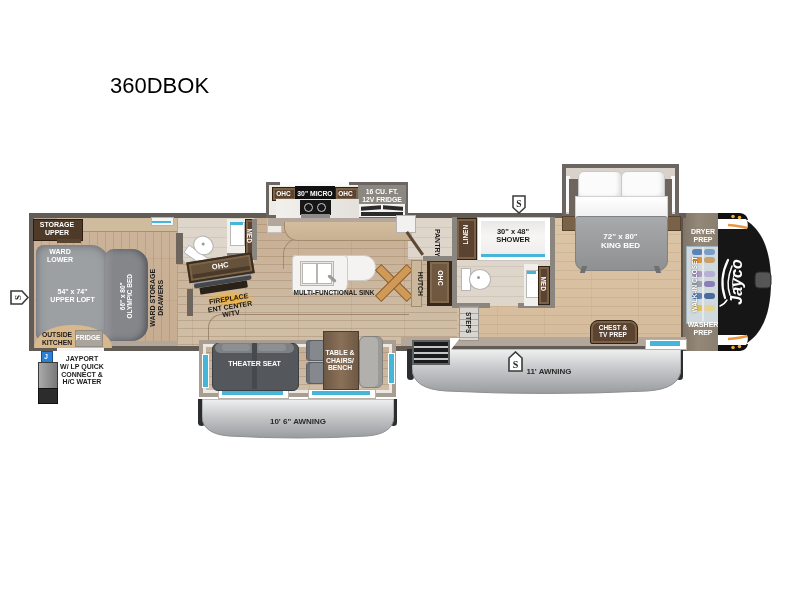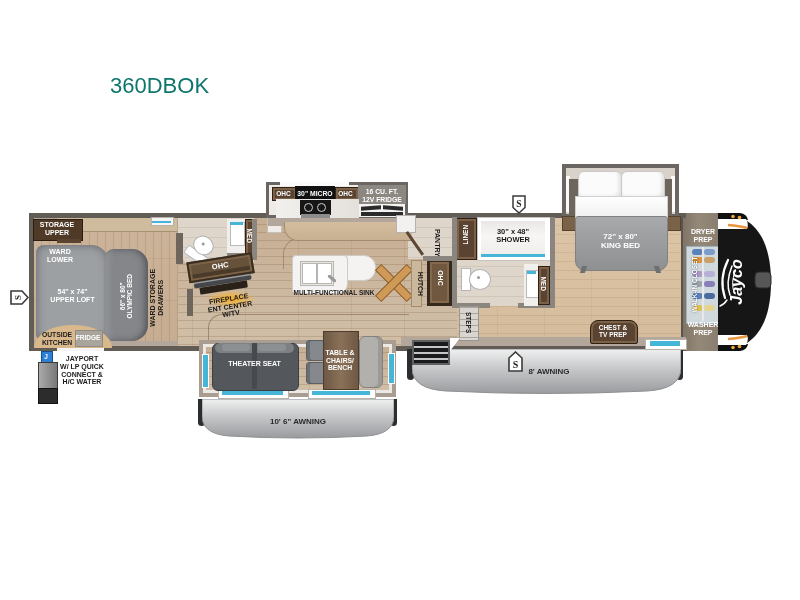"360DBOK" div.ab { color: #0f766e -> #000000 }
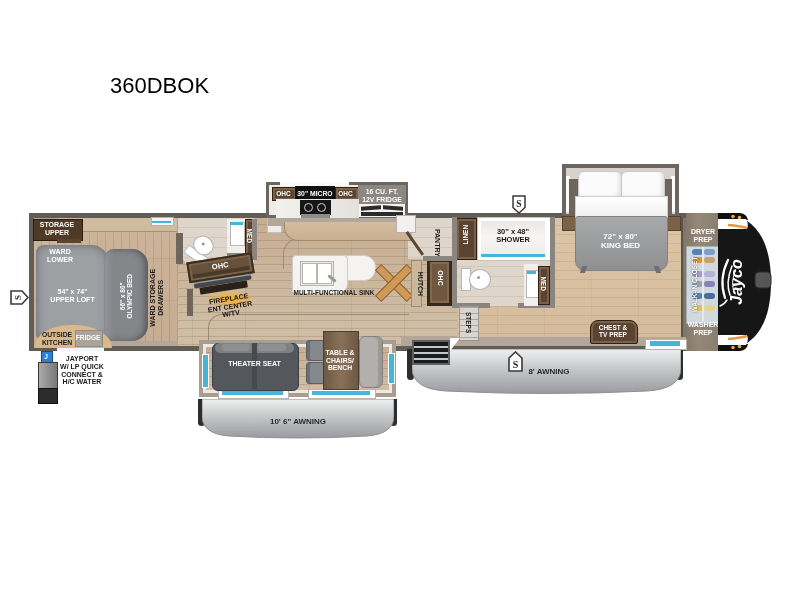"8' AWNING" div.lb { text: 8' -> 11' }
